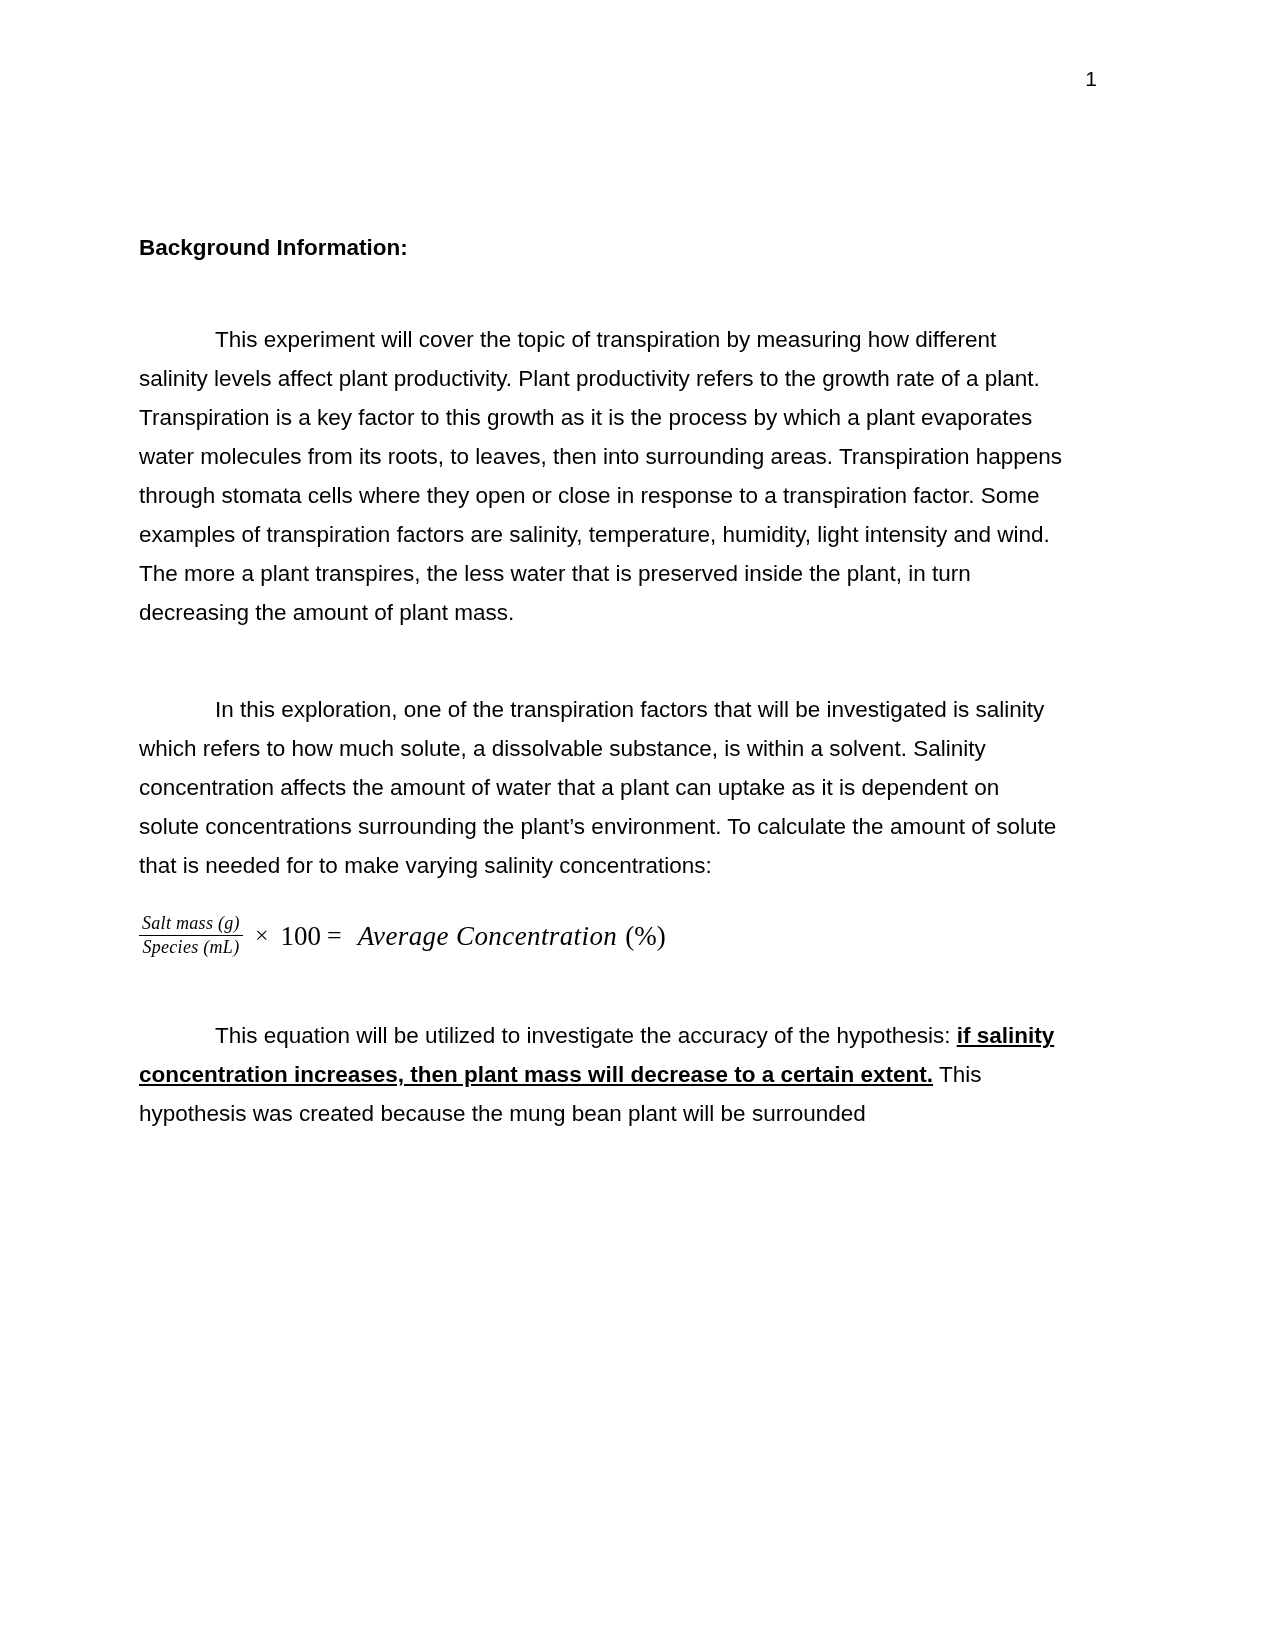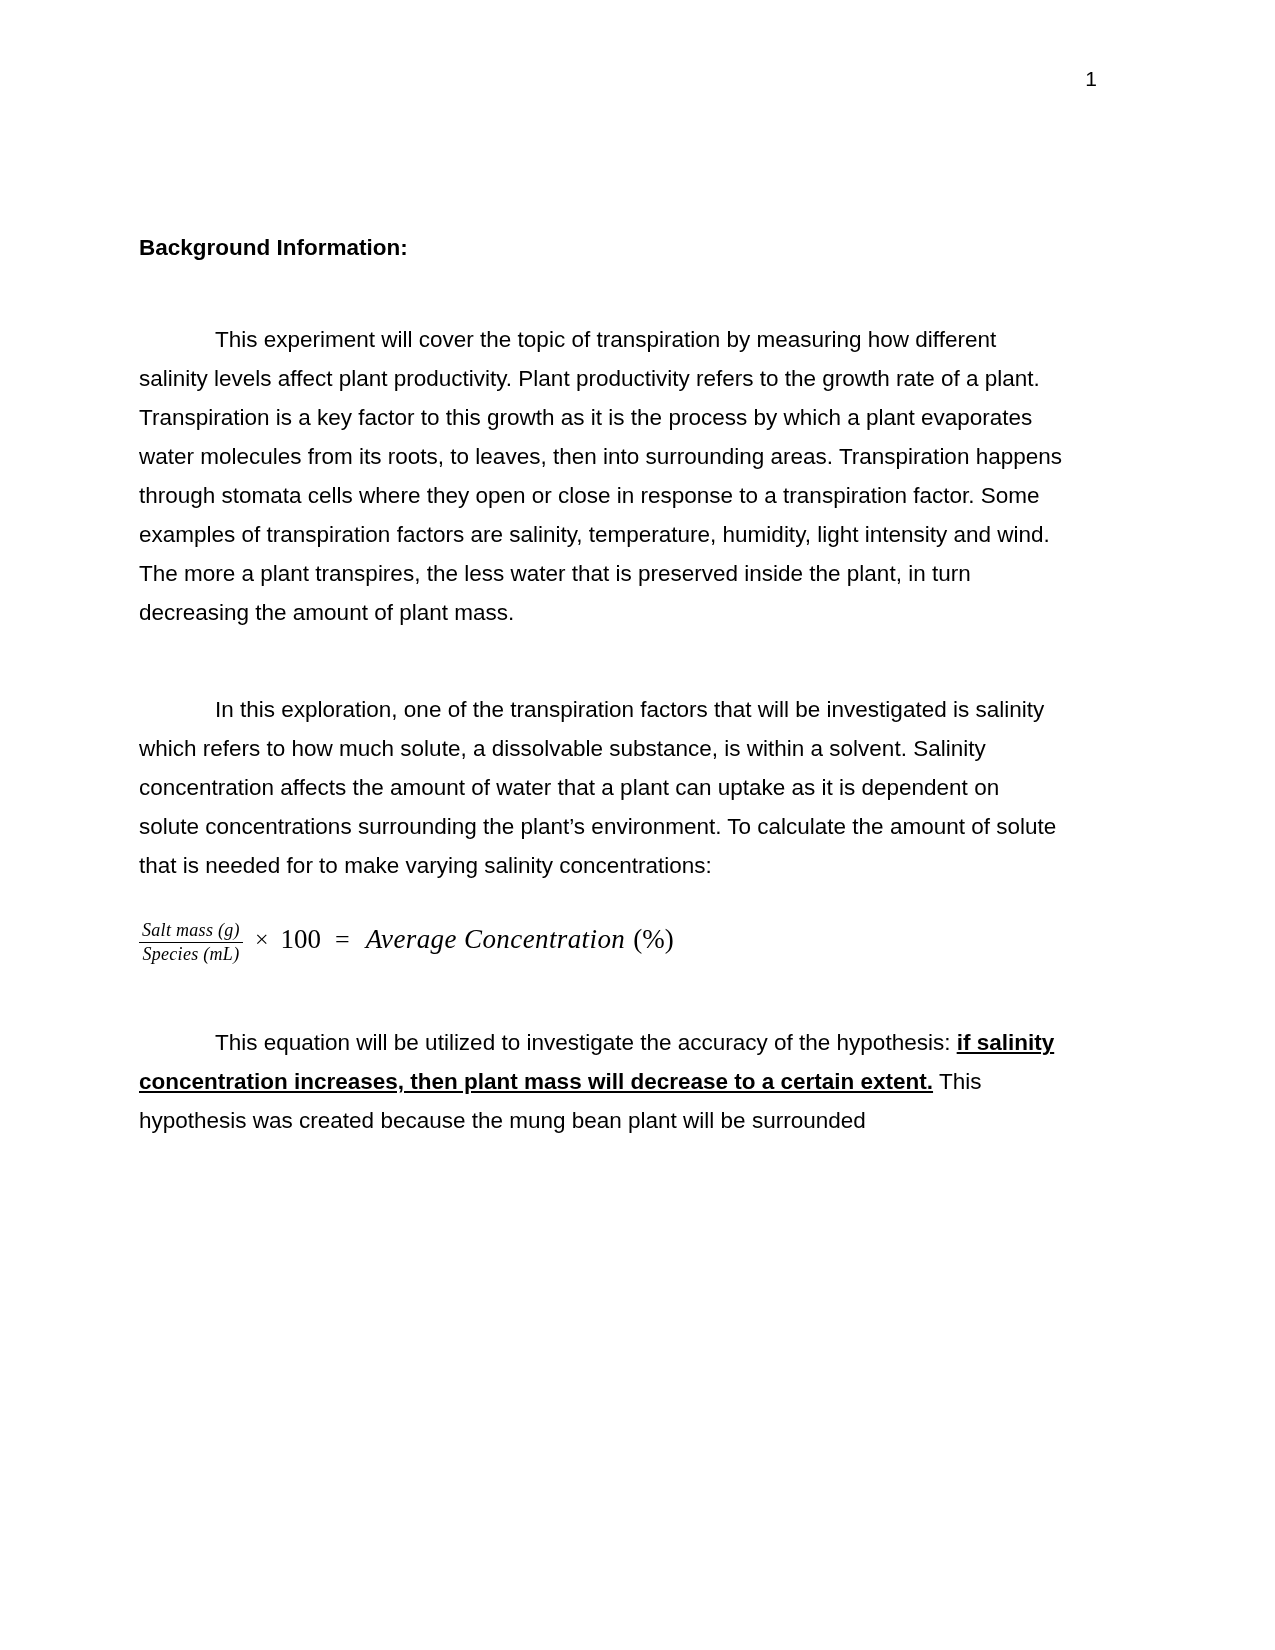"Salt mass (g)" .frac .num { margin-top: 7px -> none }
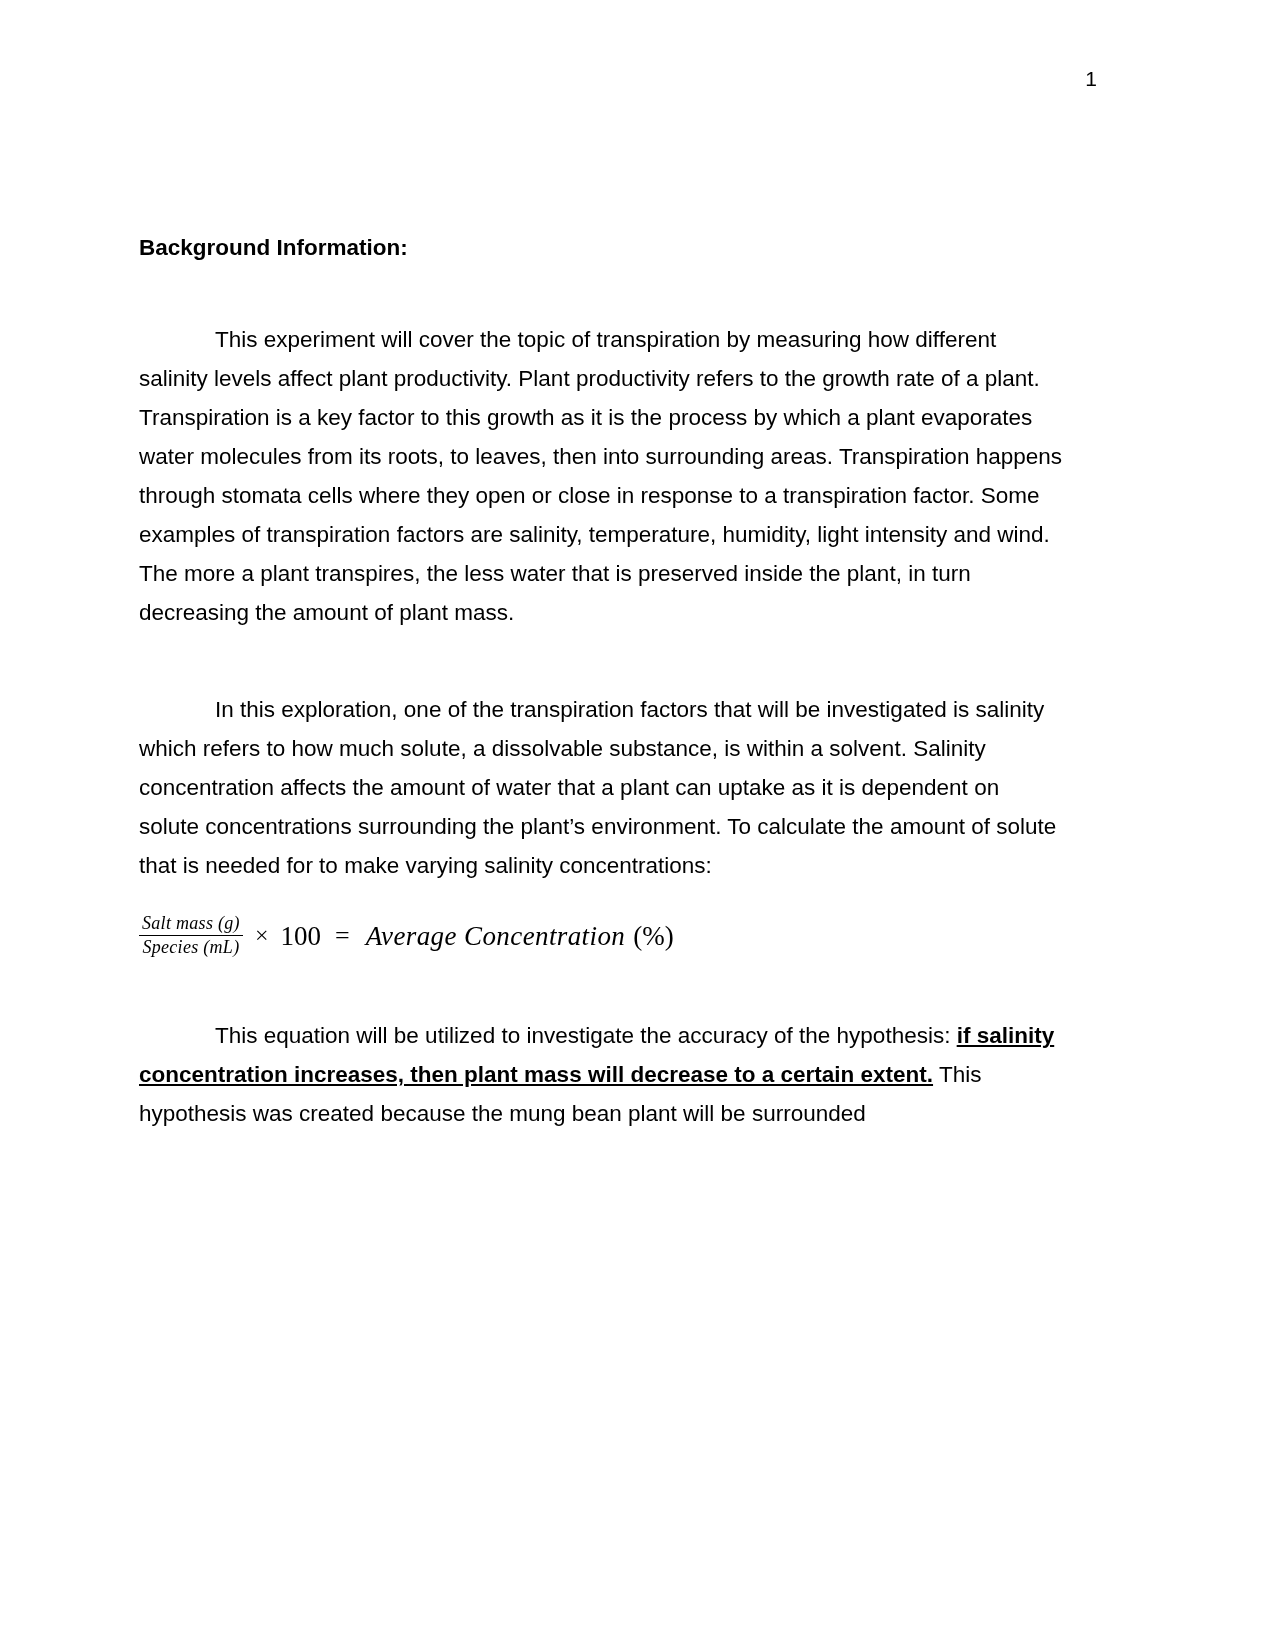"100" .eq-num { margin-right: 14px -> 6px }
